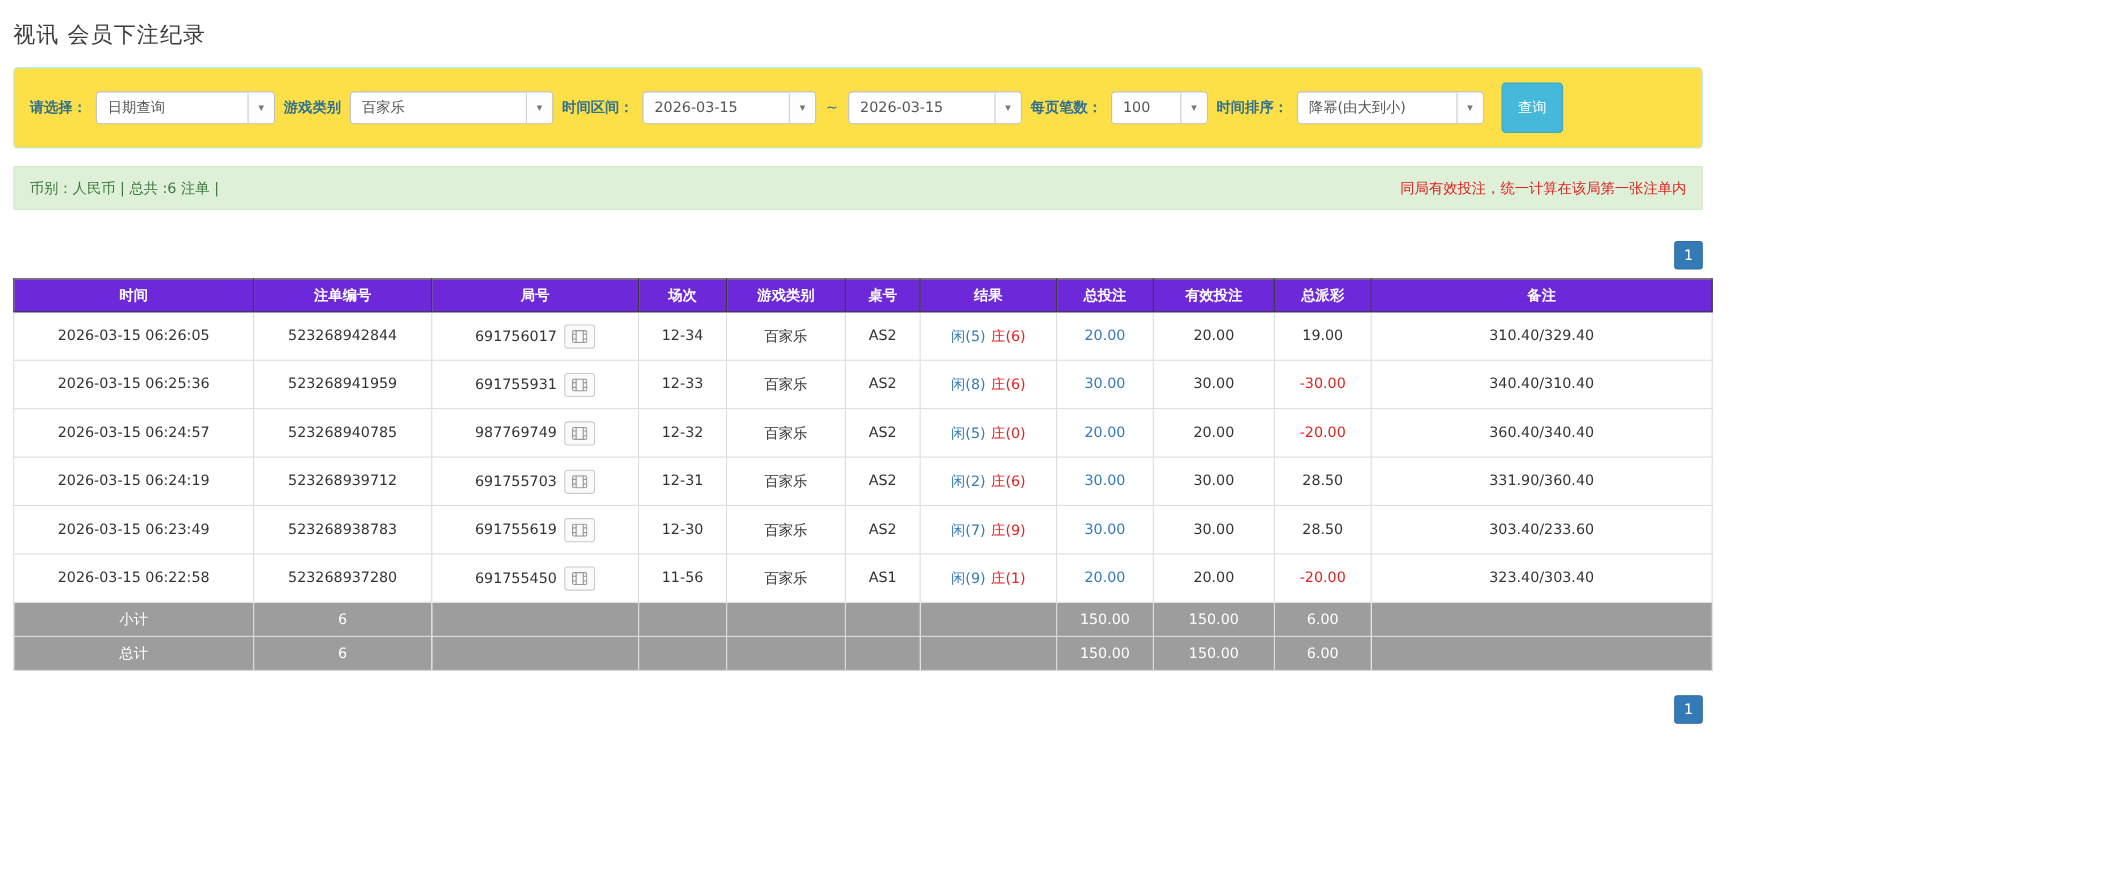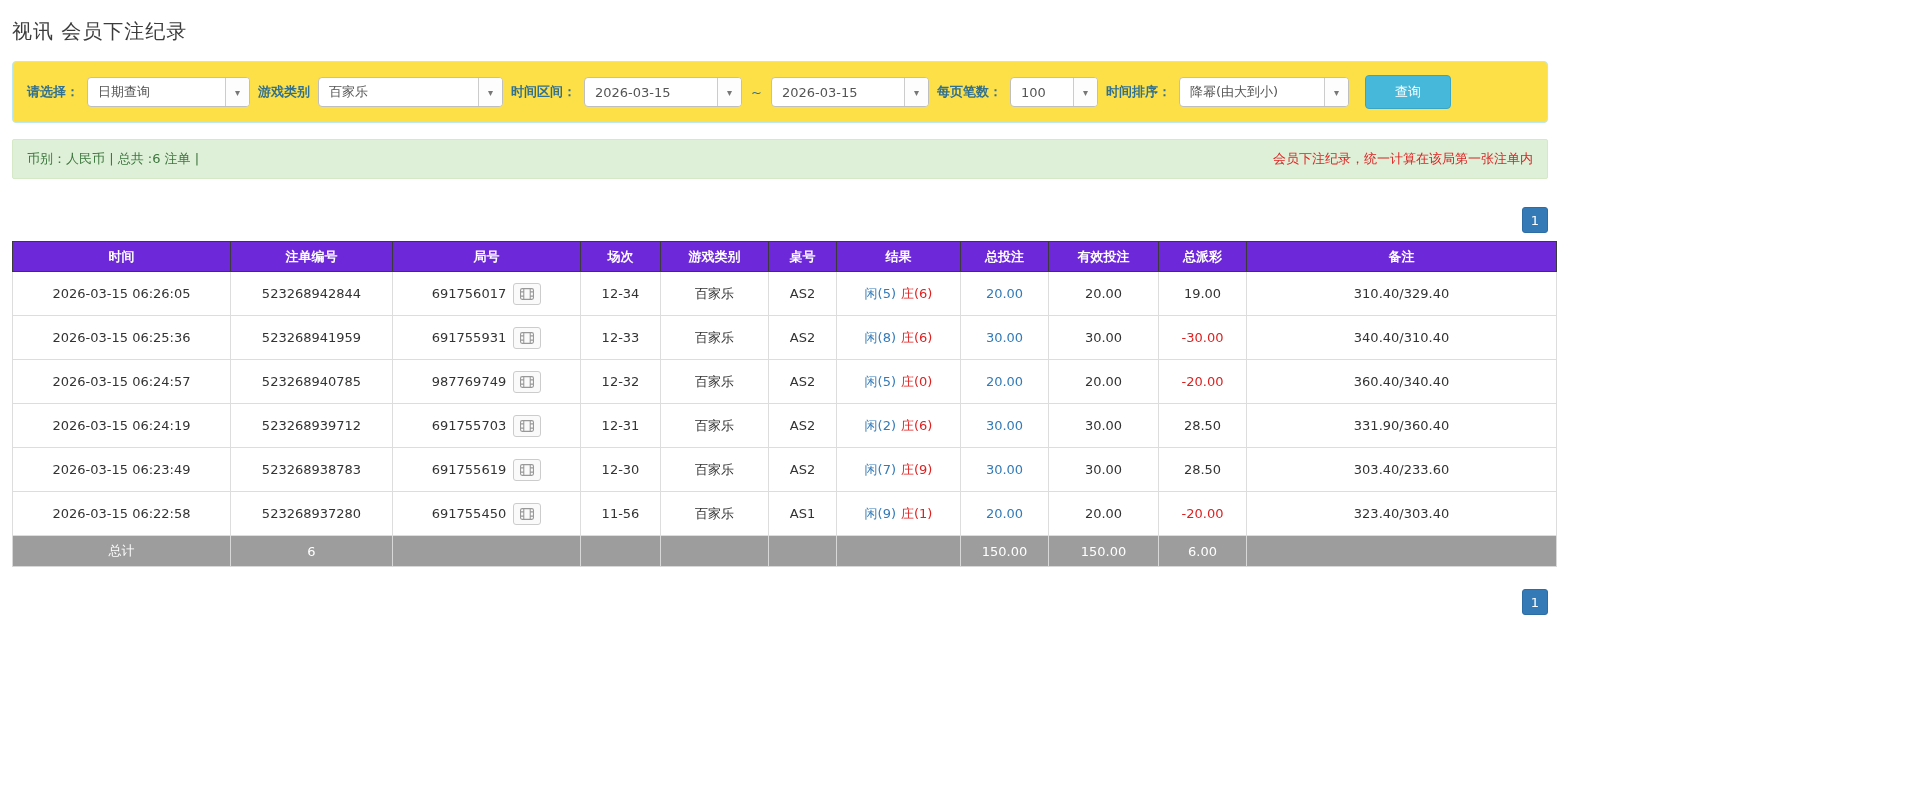"查询" .btn-search { height: 34px -> 46px; padding: 0 29px -> 0 14px }
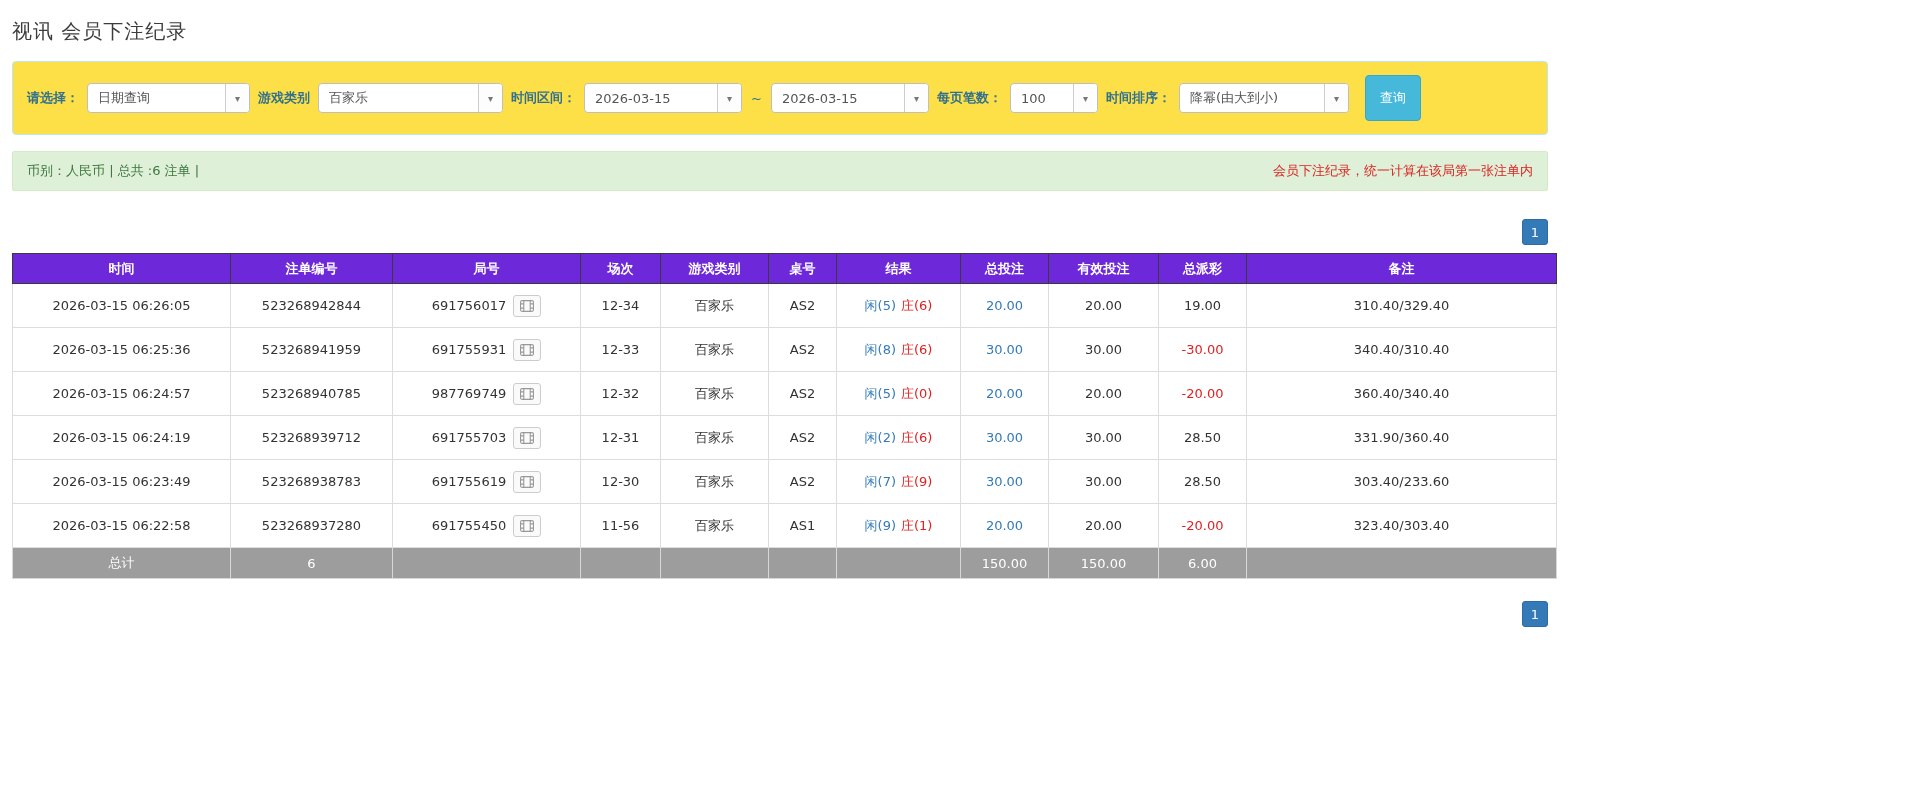"会员下注纪录，统一计算在该局第一张注单内" span.summary-right { text: 会员下注纪录 -> 同局有效投注 }
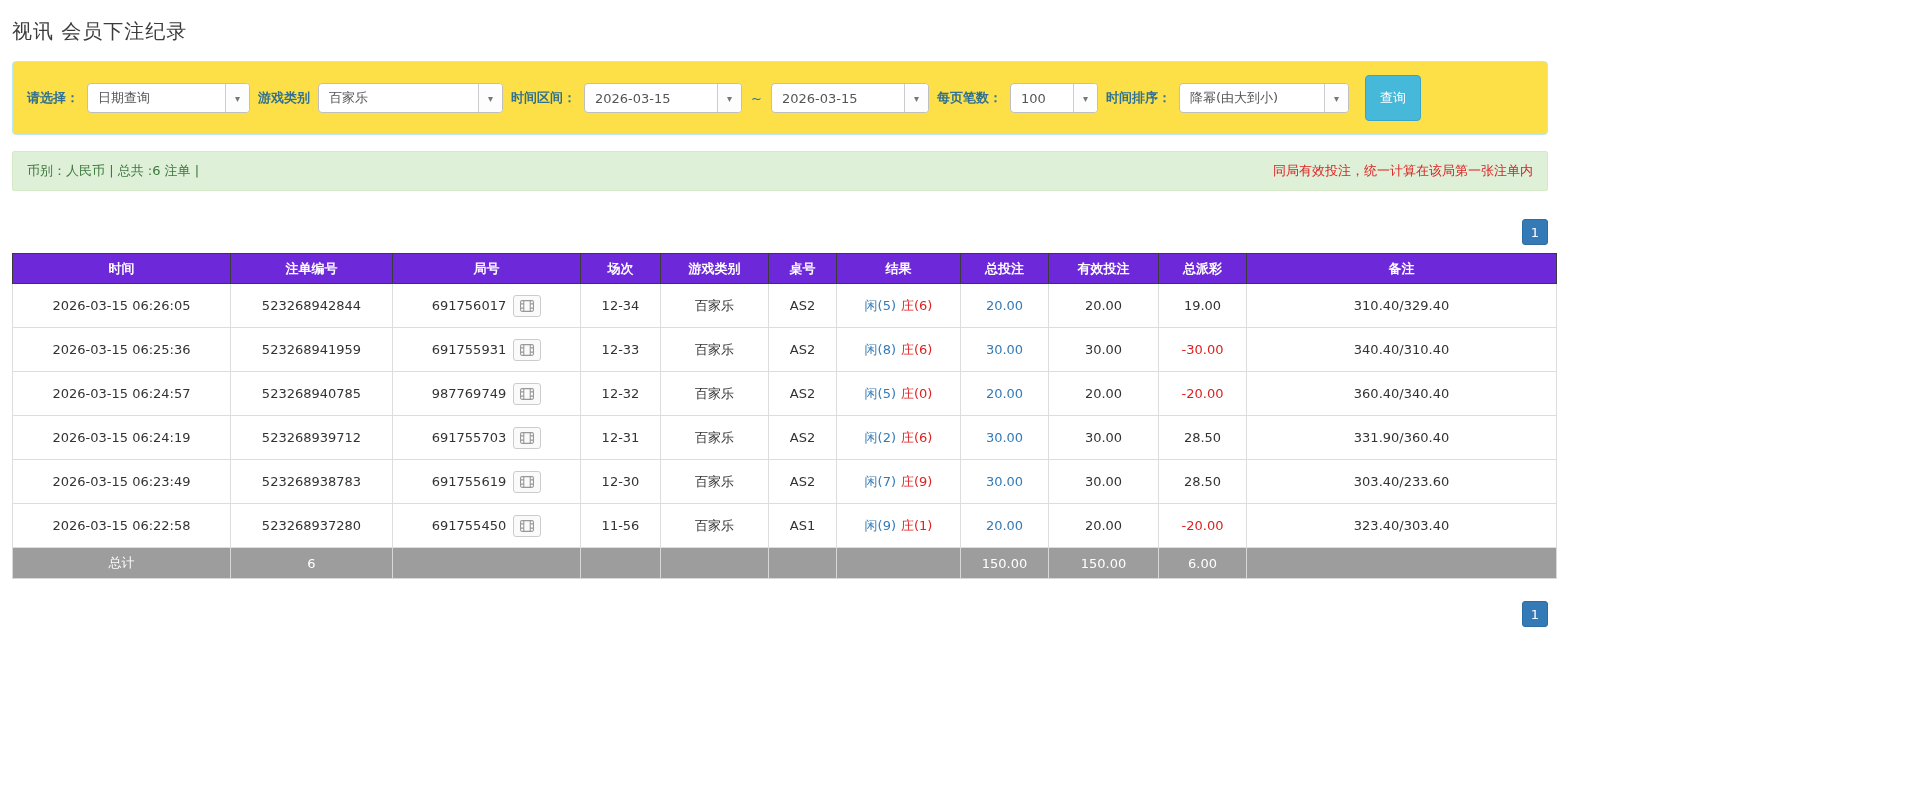"小计" tr.footer-row { html: none -> <tr> <td>小计</td> <td>6</td> <td></td> <td></td> <td></td> <td></td> <td></td> <td>150.00</td> <td>150.00</td> <td>6.00</td> <td></td> </tr> }
